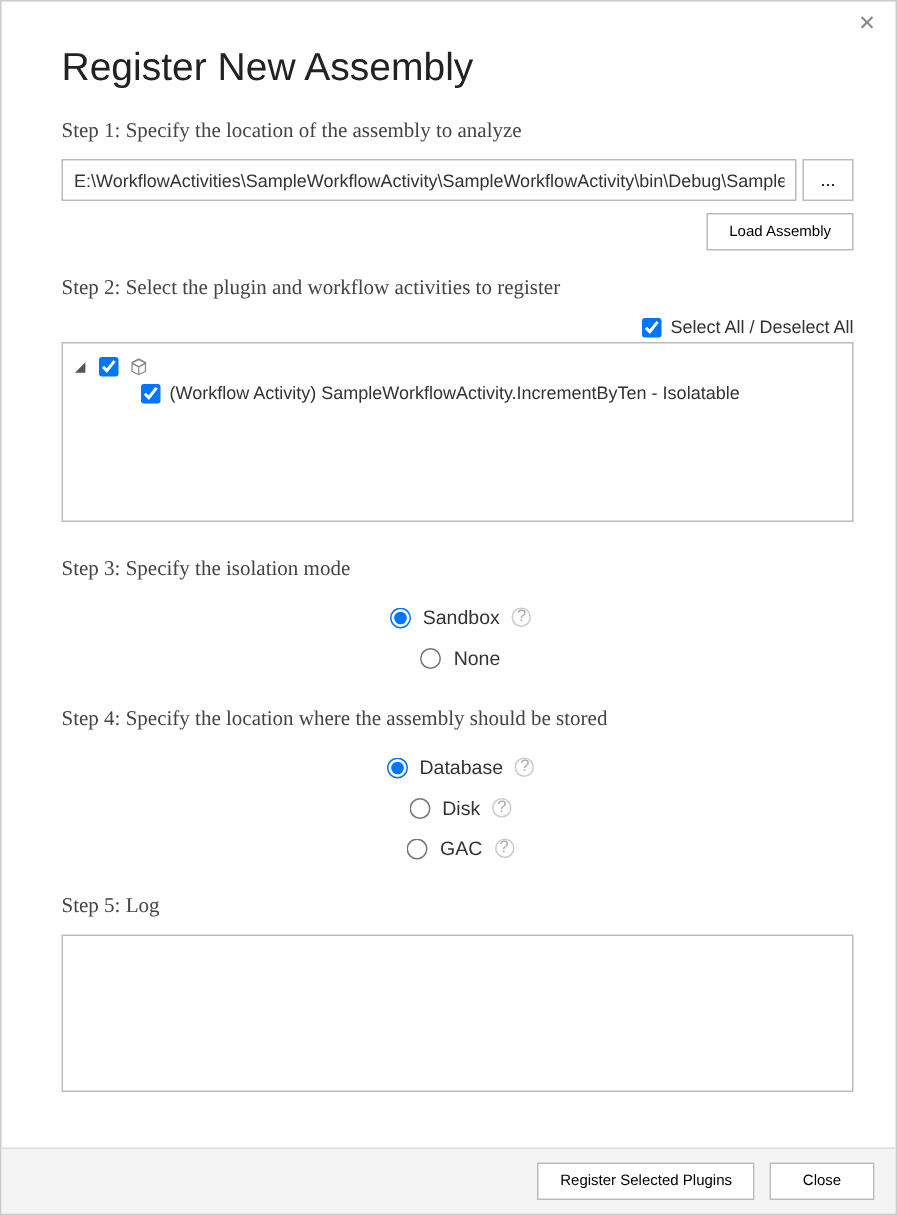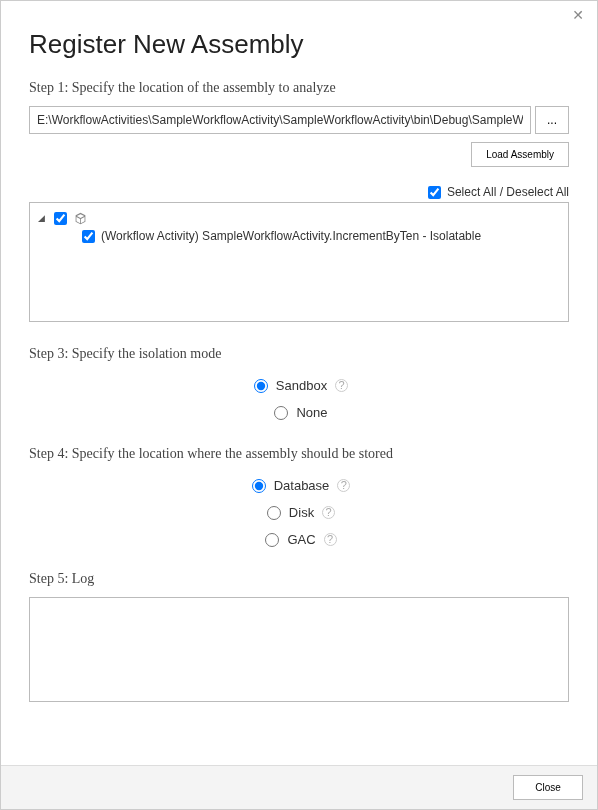"Register New Assembly" .content { margin-left: none -> 12px }
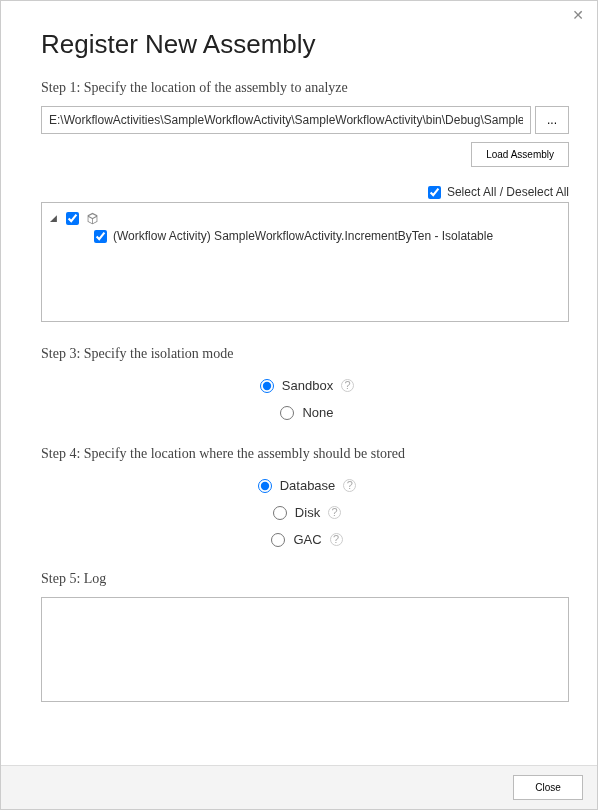"Step 2: Select the plugin" div.step-label { html: none -> <div>Step 2: Select the plugin and workflow activities to register</div> }
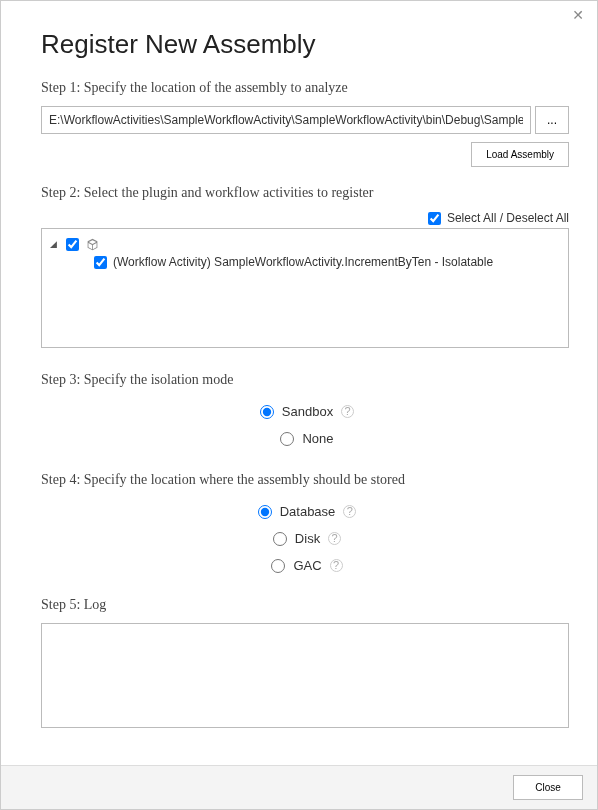"Register Selected Plugins" button.btn { html: none -> <button>Register Selected Plugins</button> }
